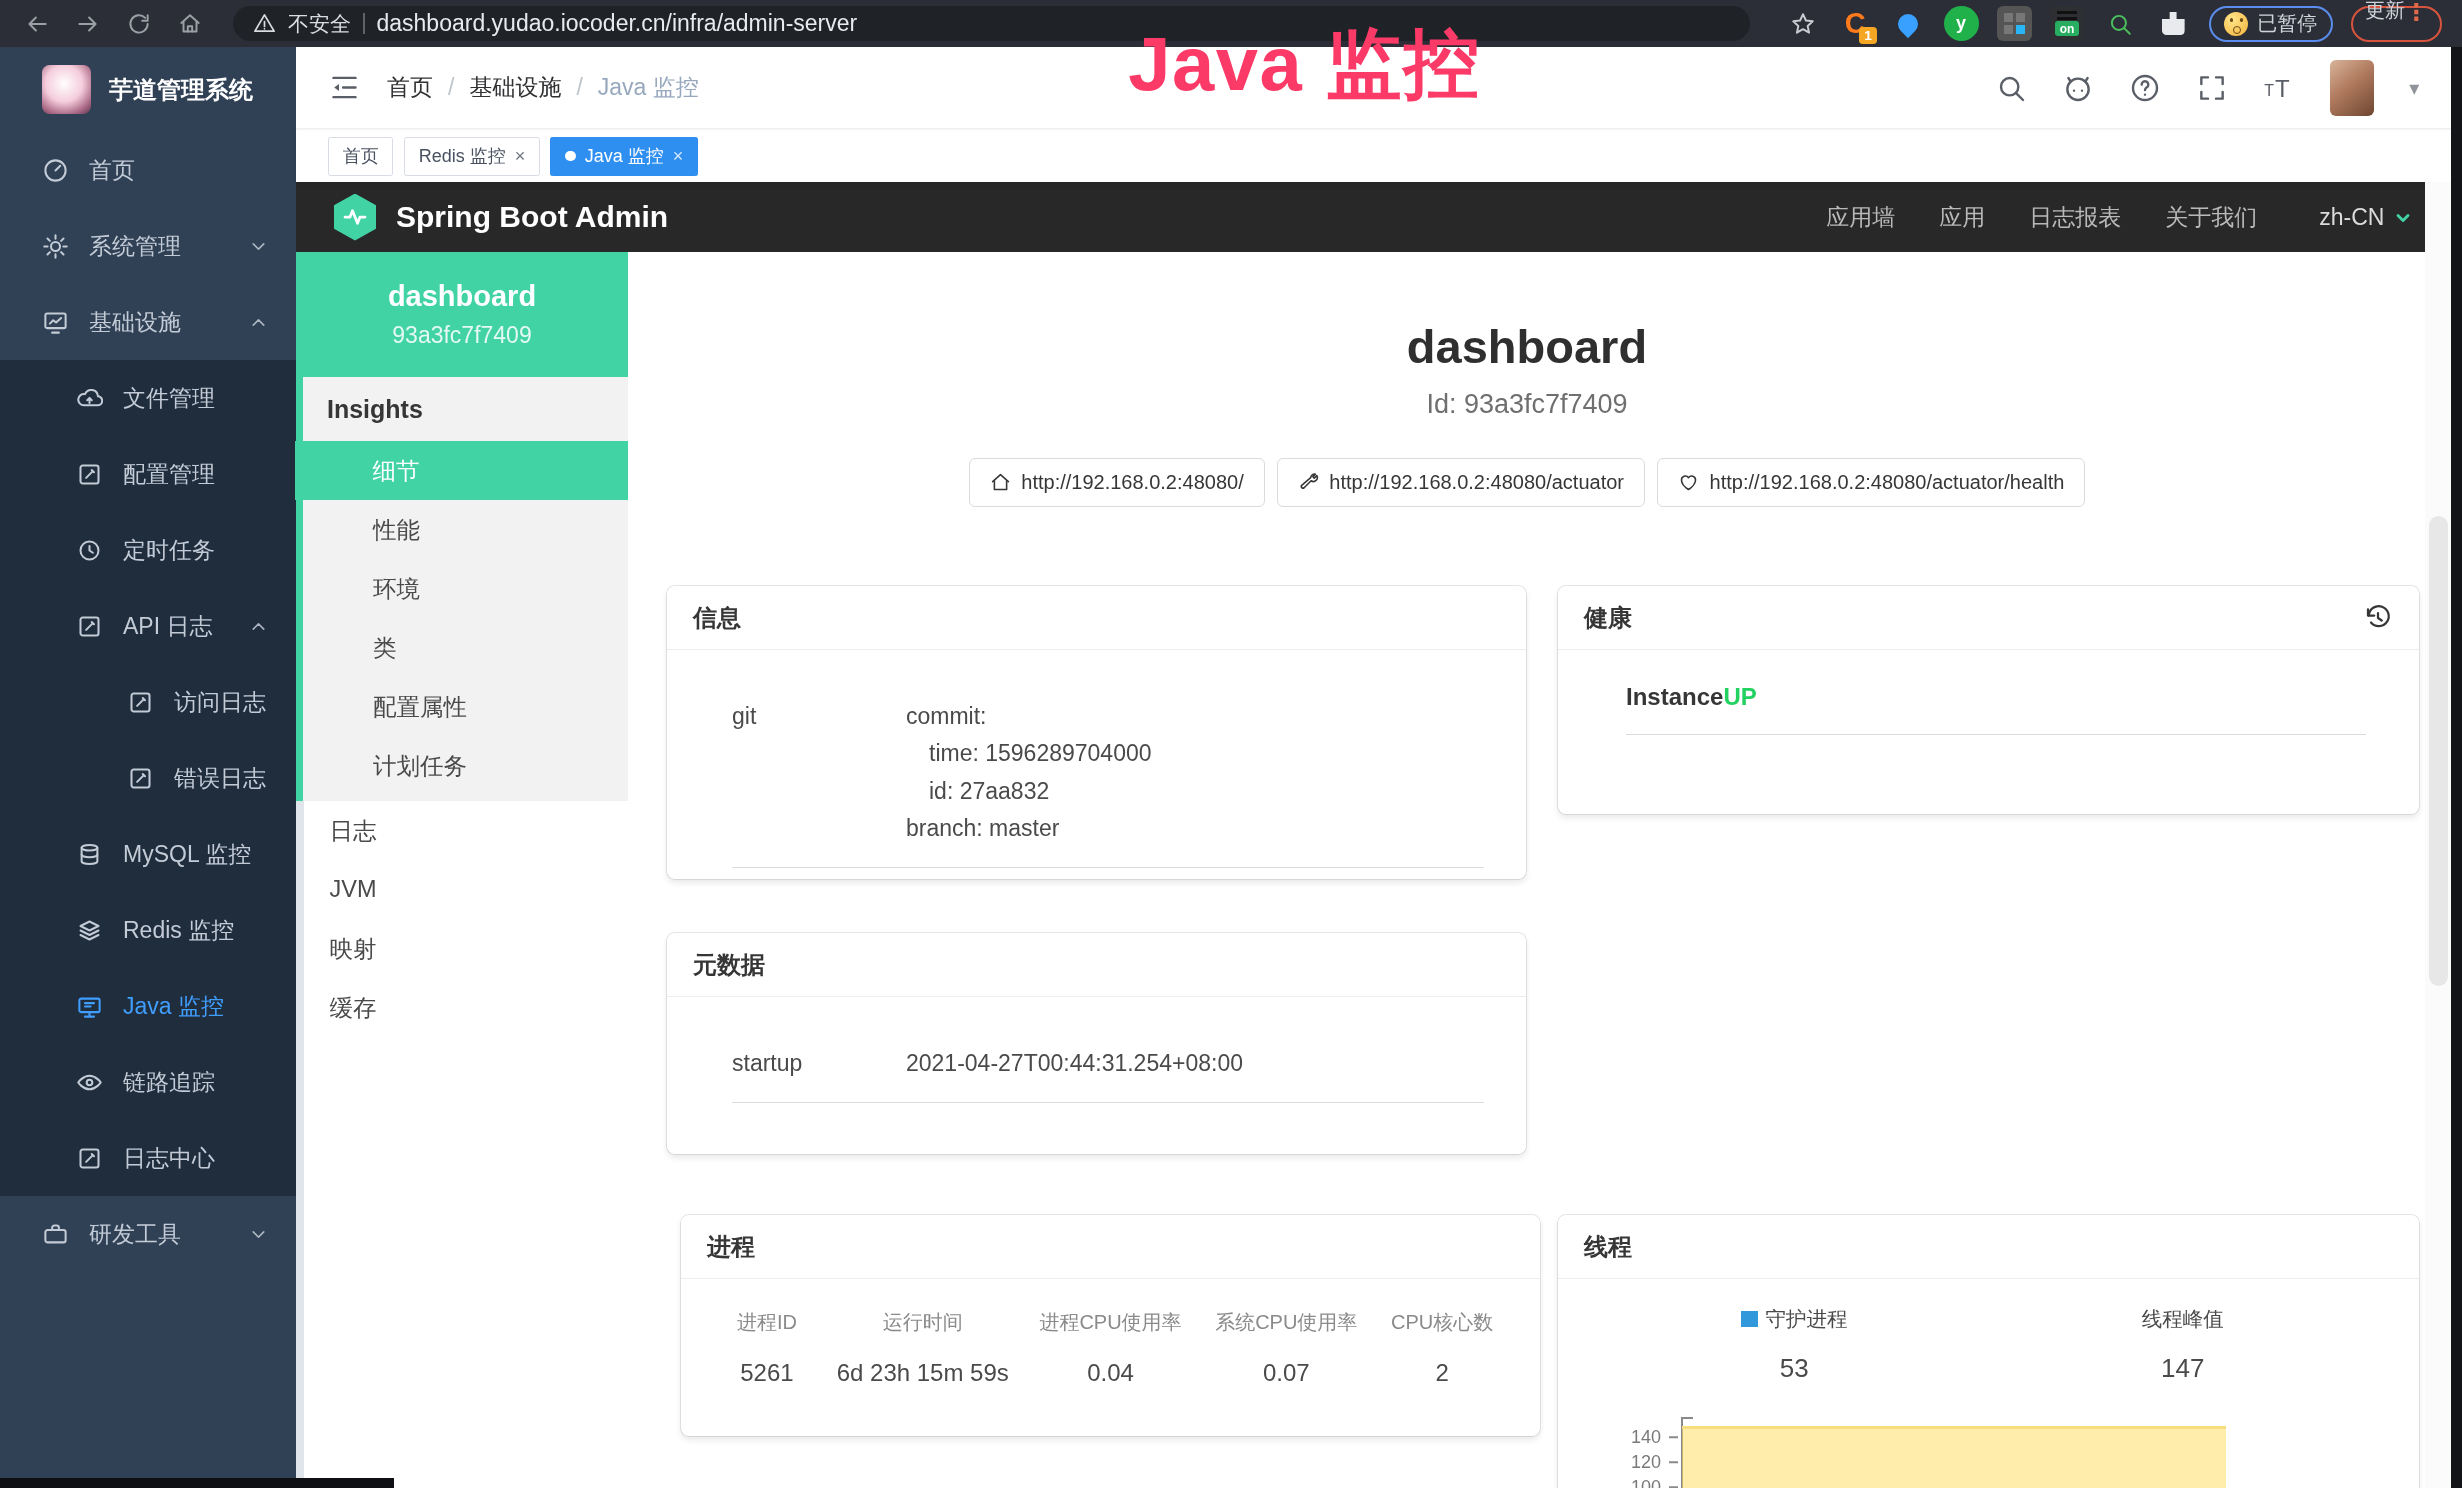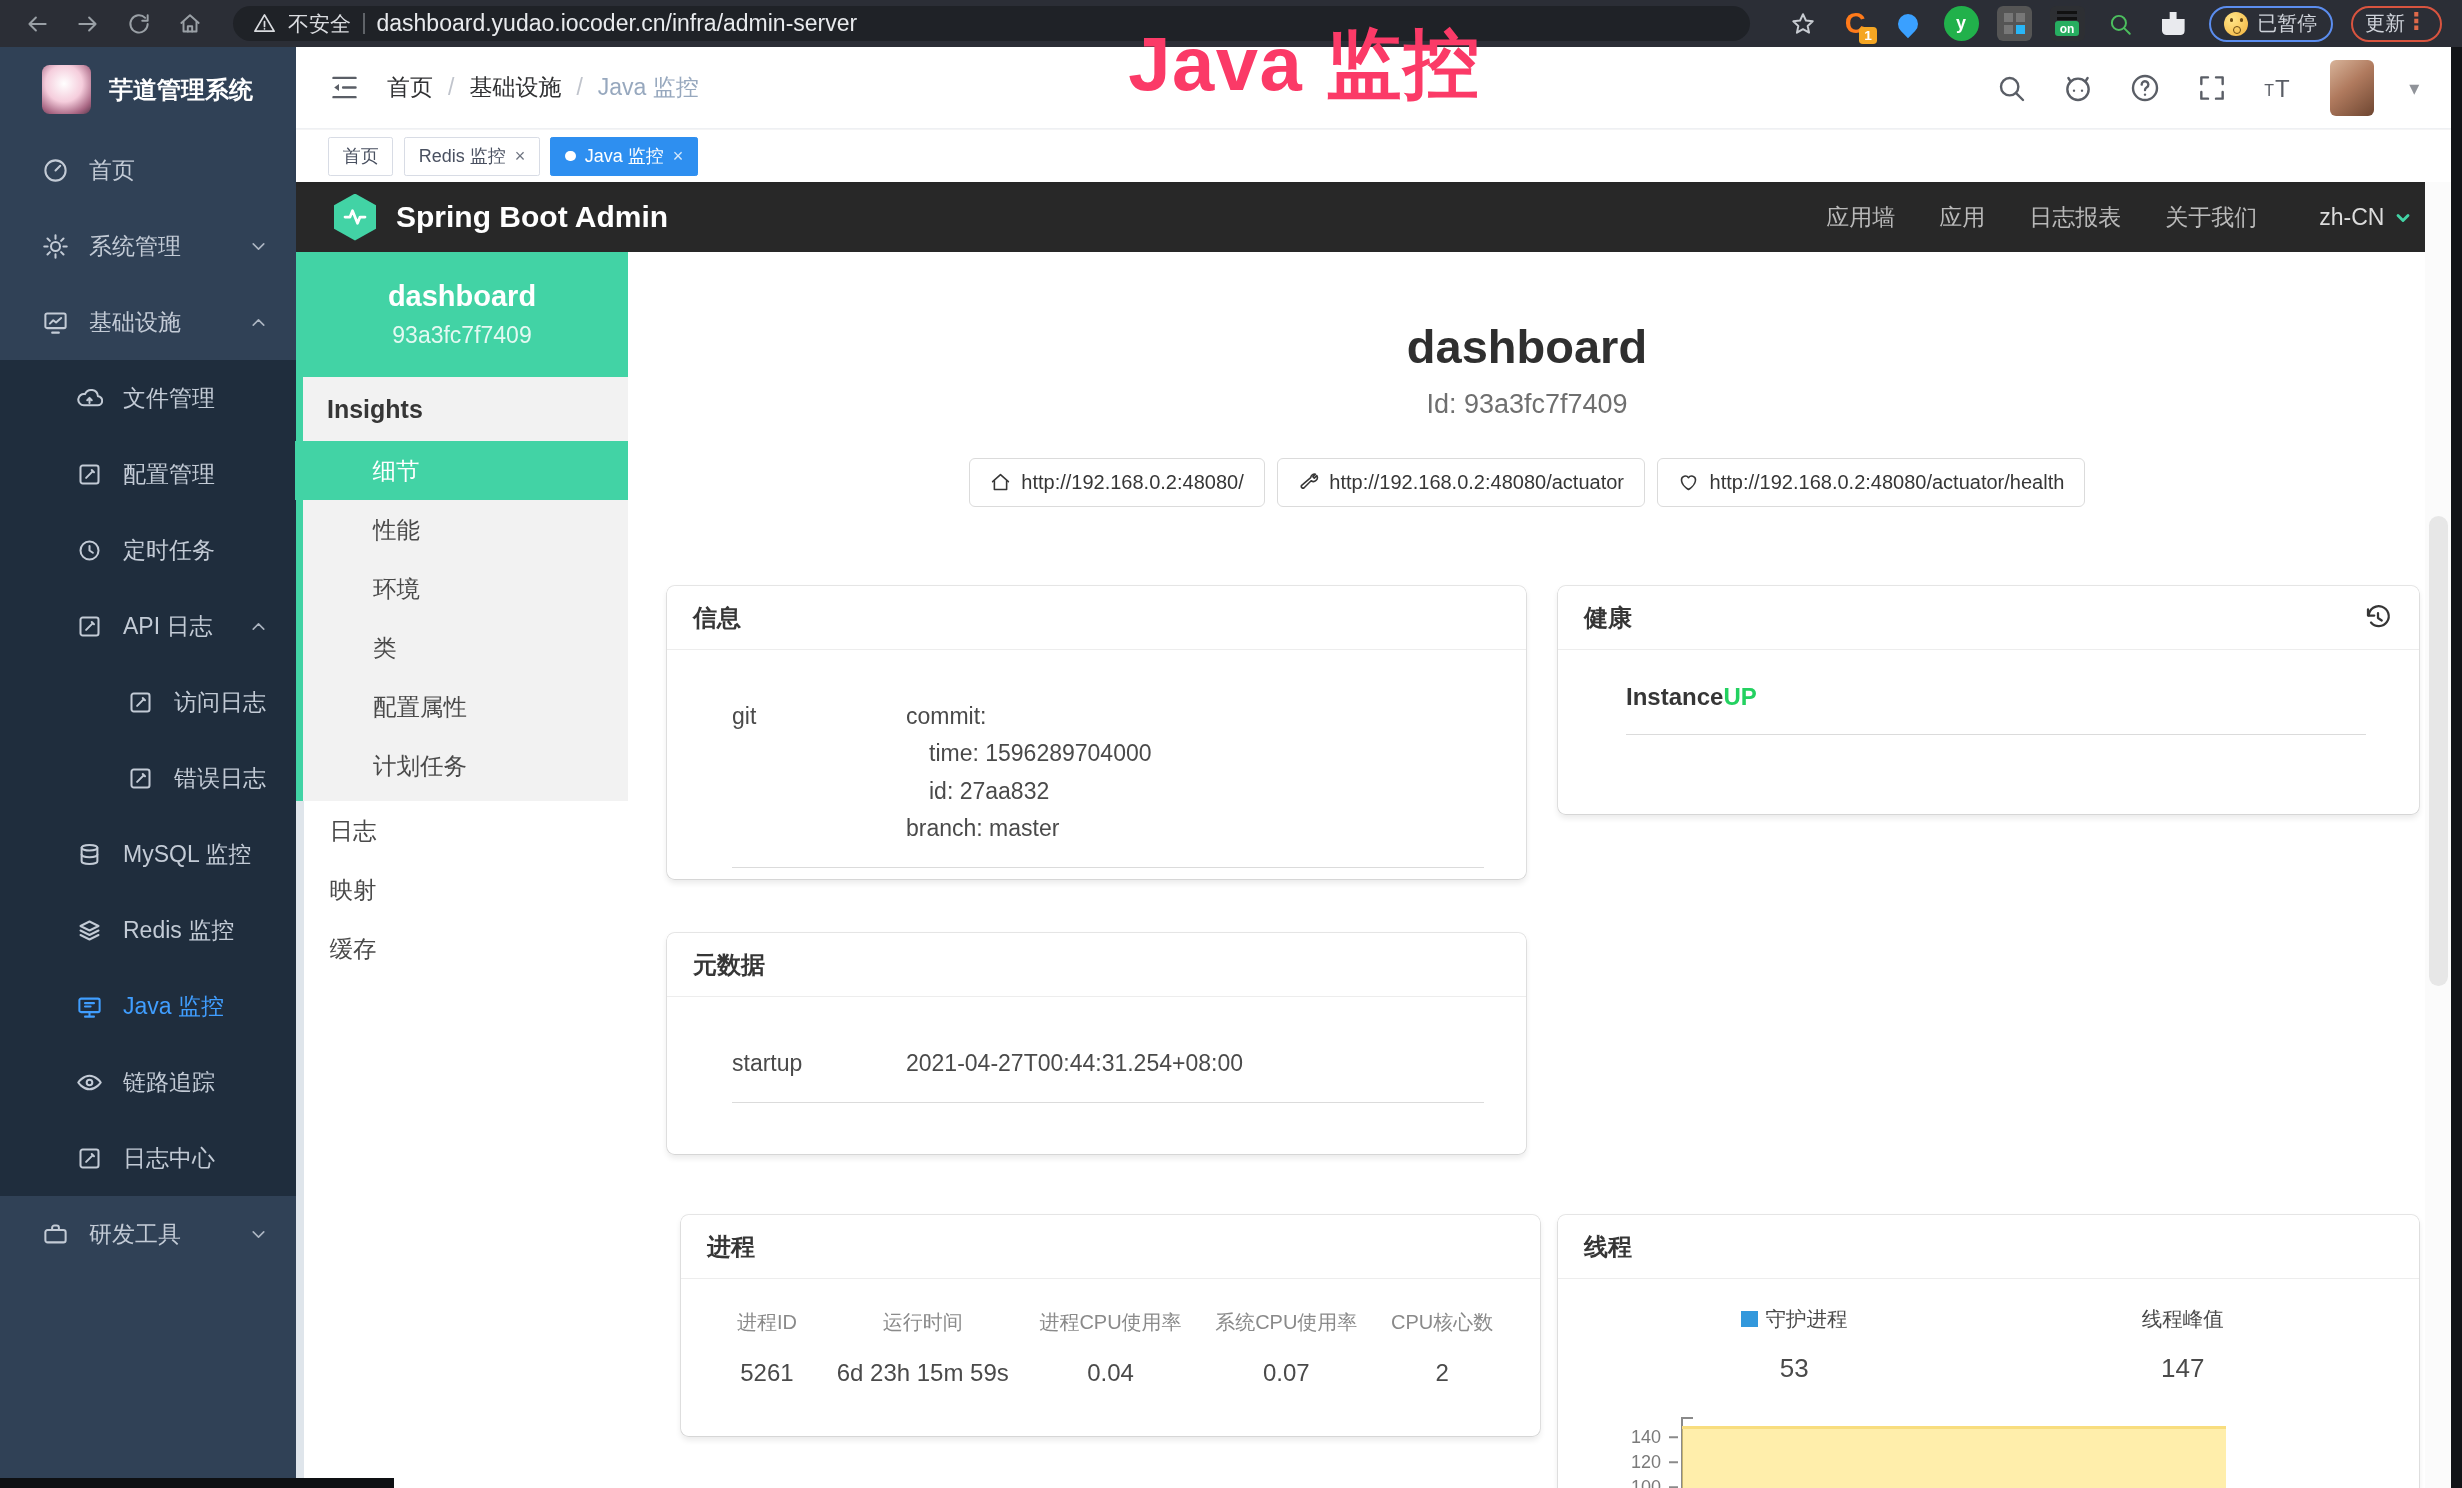"更新" .update-pill { align-items: flex-start -> flex-end; padding: 2px 12px -> 16px 12px }
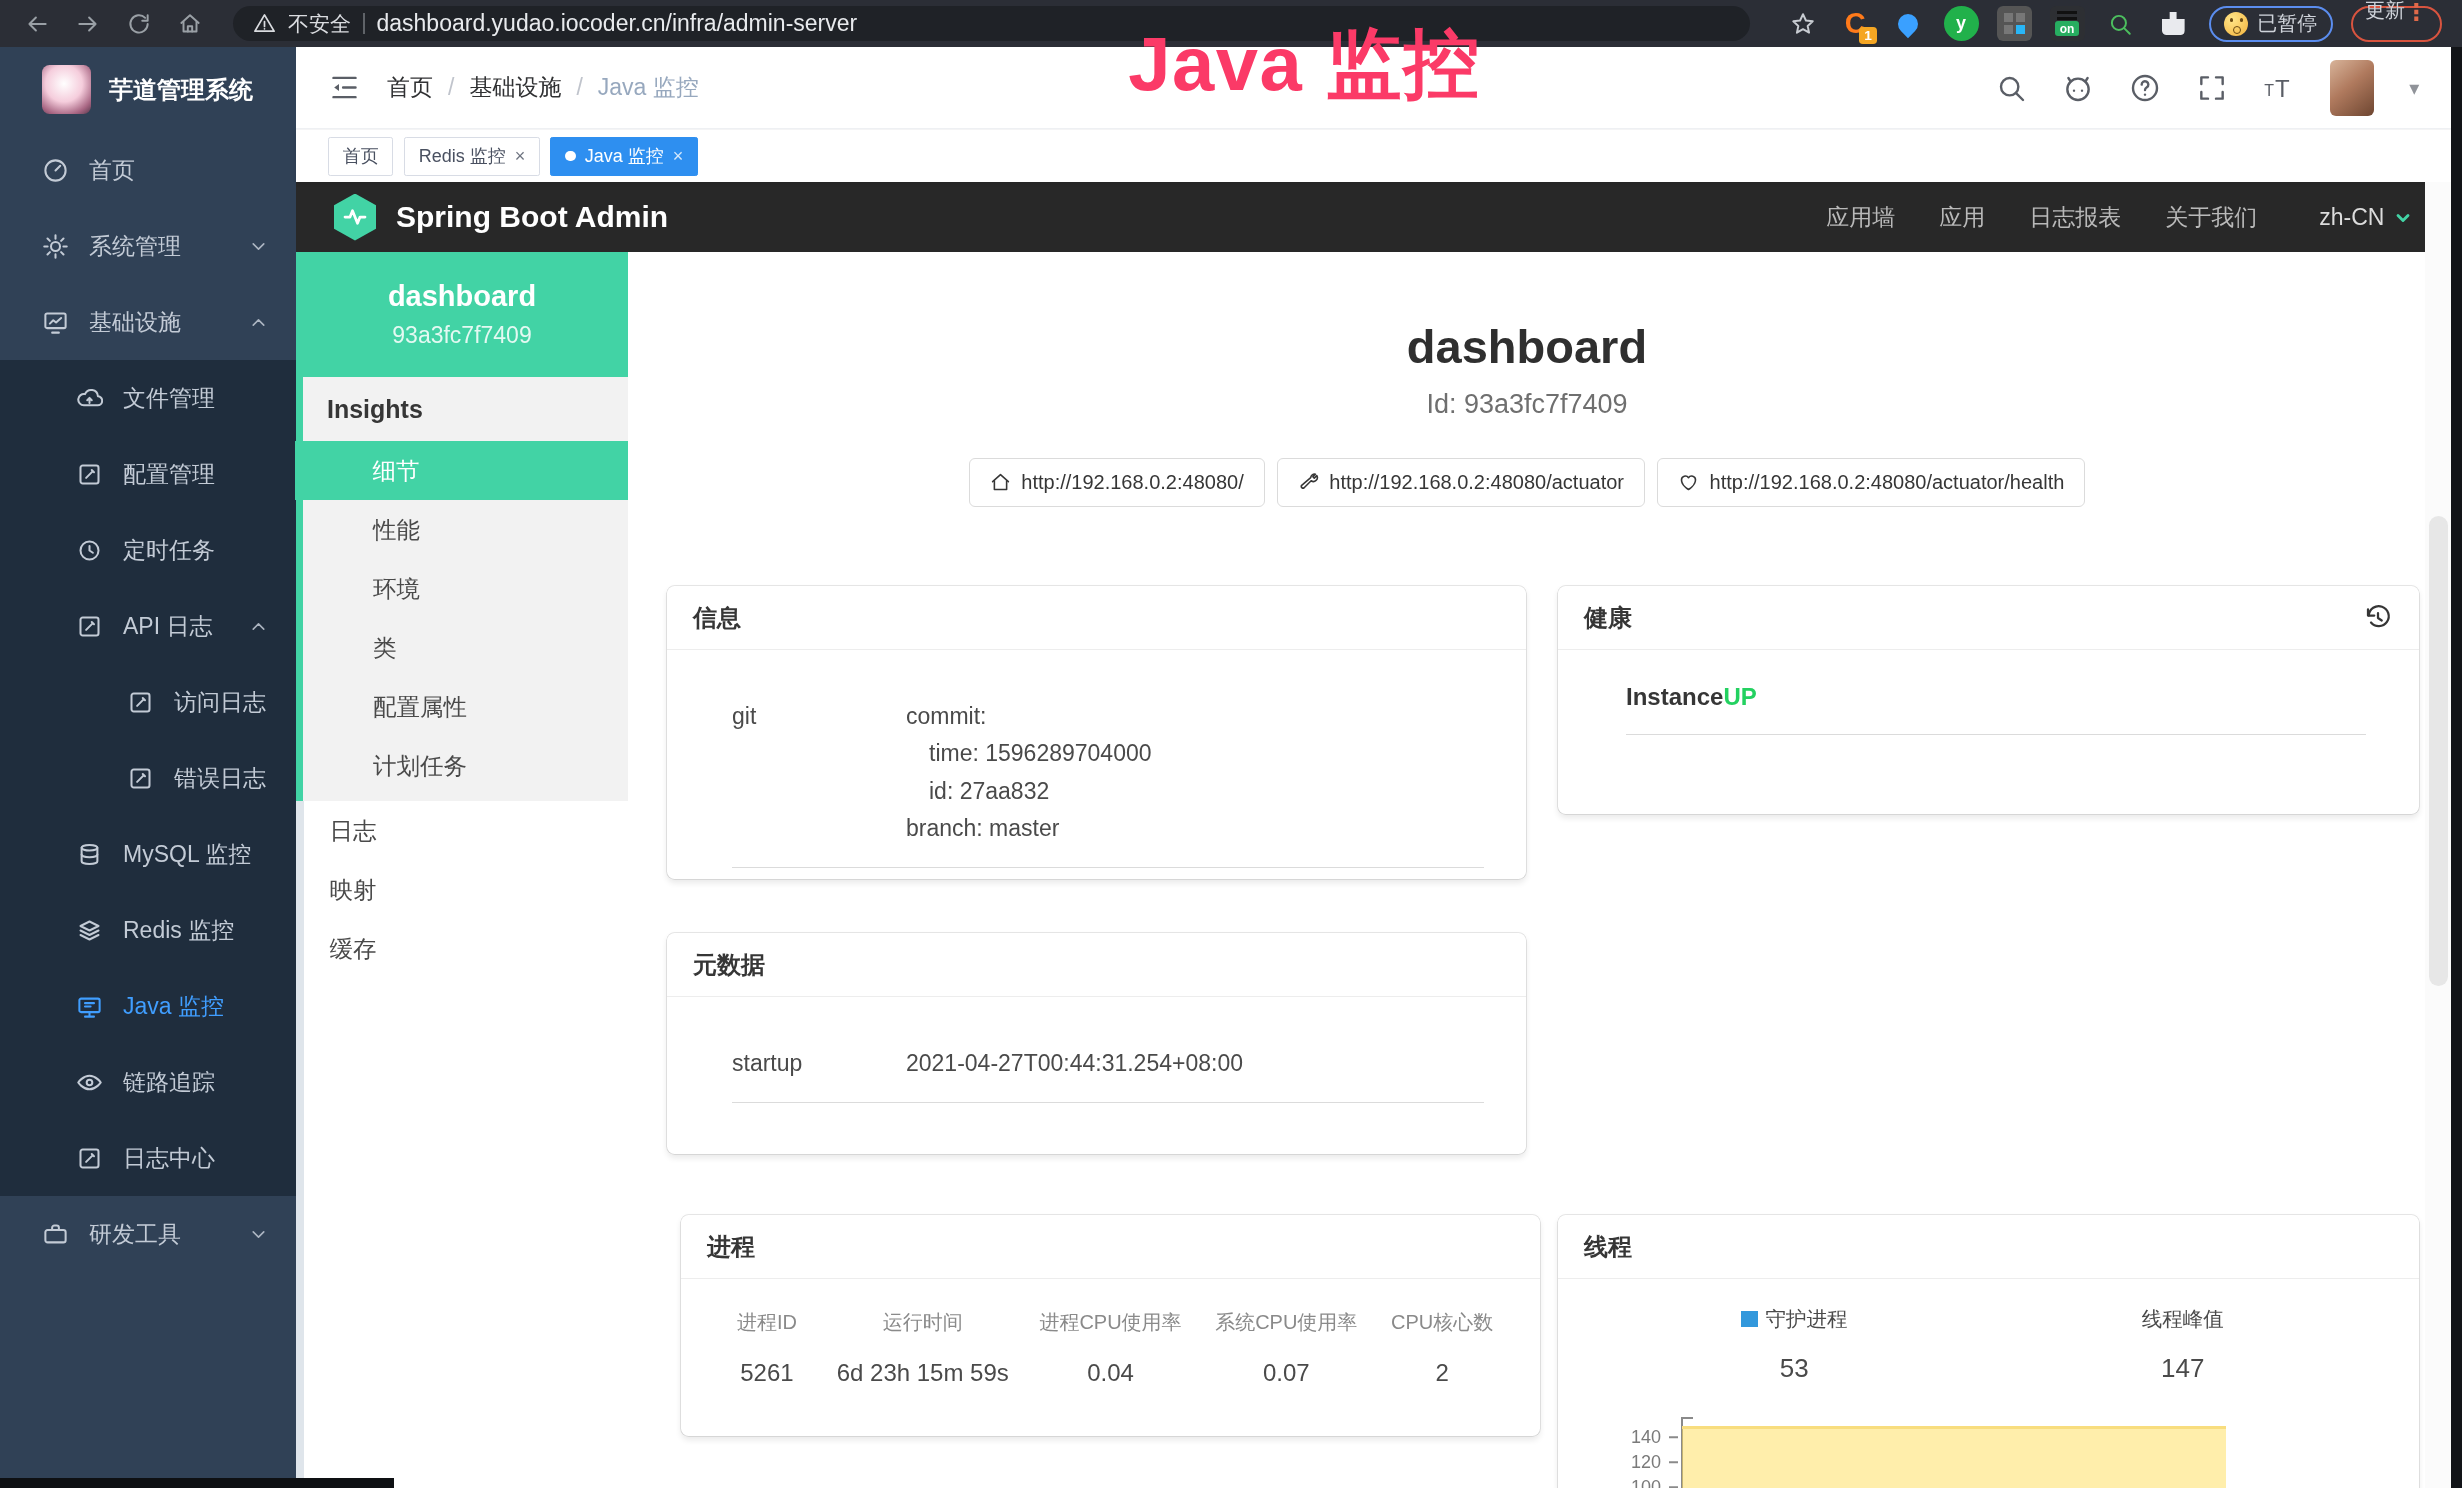"JVM" div.s-row { html: none -> <div>JVM</div> }
